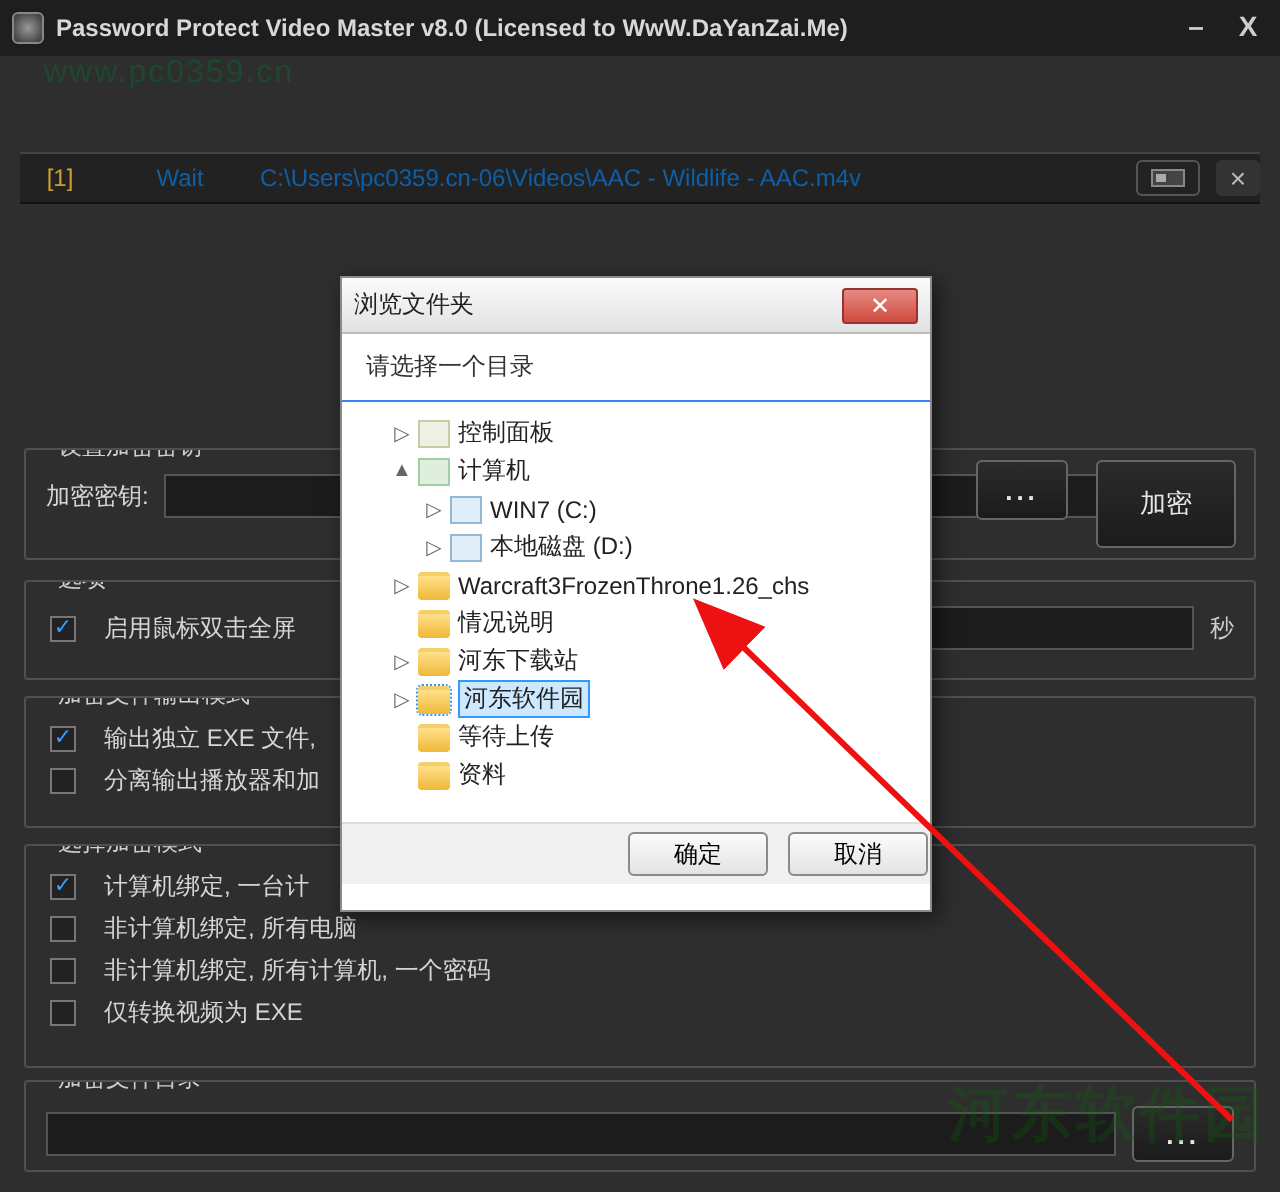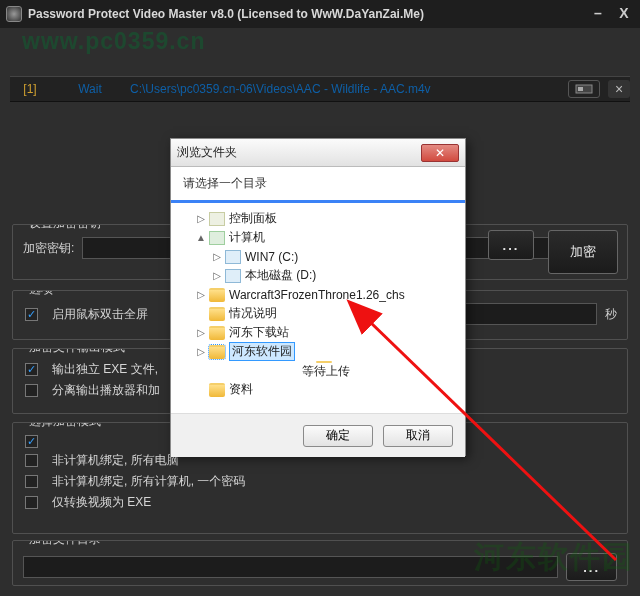"www.pc0359.cn" .watermark-text { font-size: 23px -> 16px; font-weight: bold -> normal }
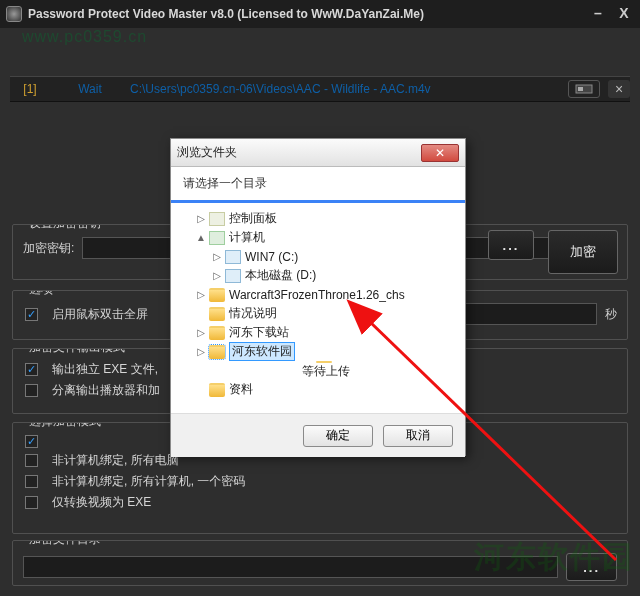"请选择一个目录" .dlg-sub { border-bottom: 3px solid #3b82f6 -> 1px solid #3b82f6 }
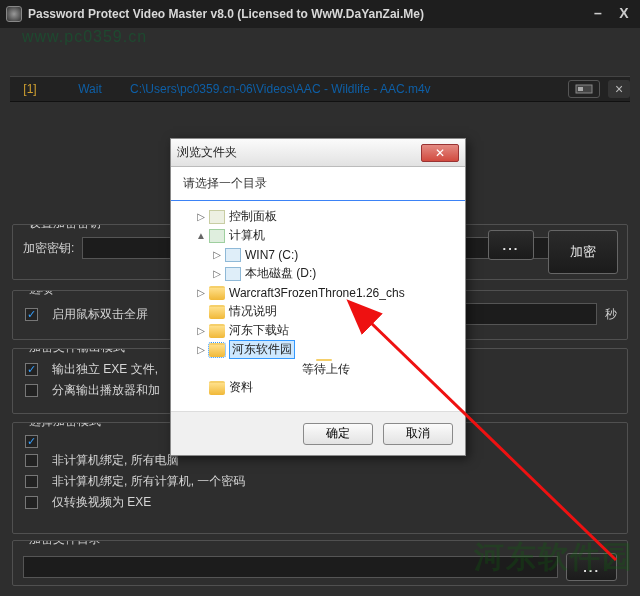"等待上传" div.node { flex-direction: column -> none }
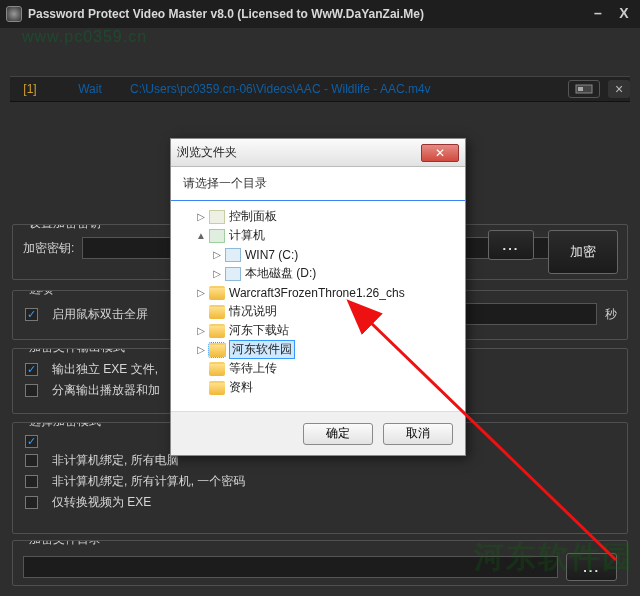"确定" .dlg-buttons { height: 44px -> 31px; padding: 0 12px -> 0 1px }
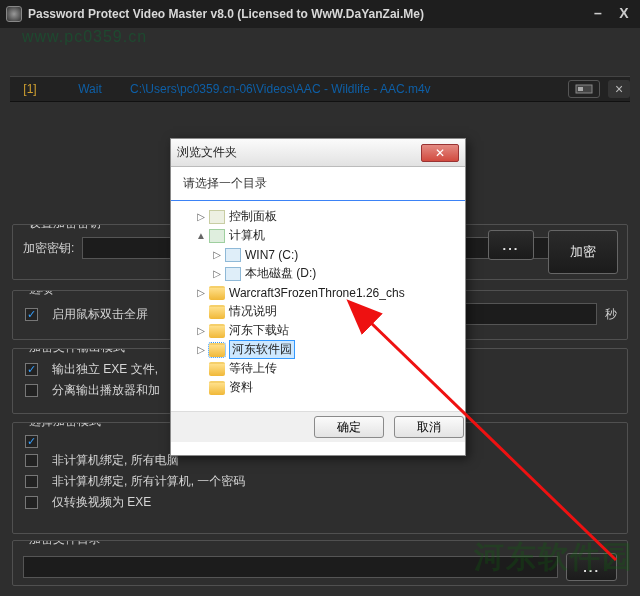"计算机绑定, 一台计" span { html: none -> <span>计算机绑定, 一台计</span> }
